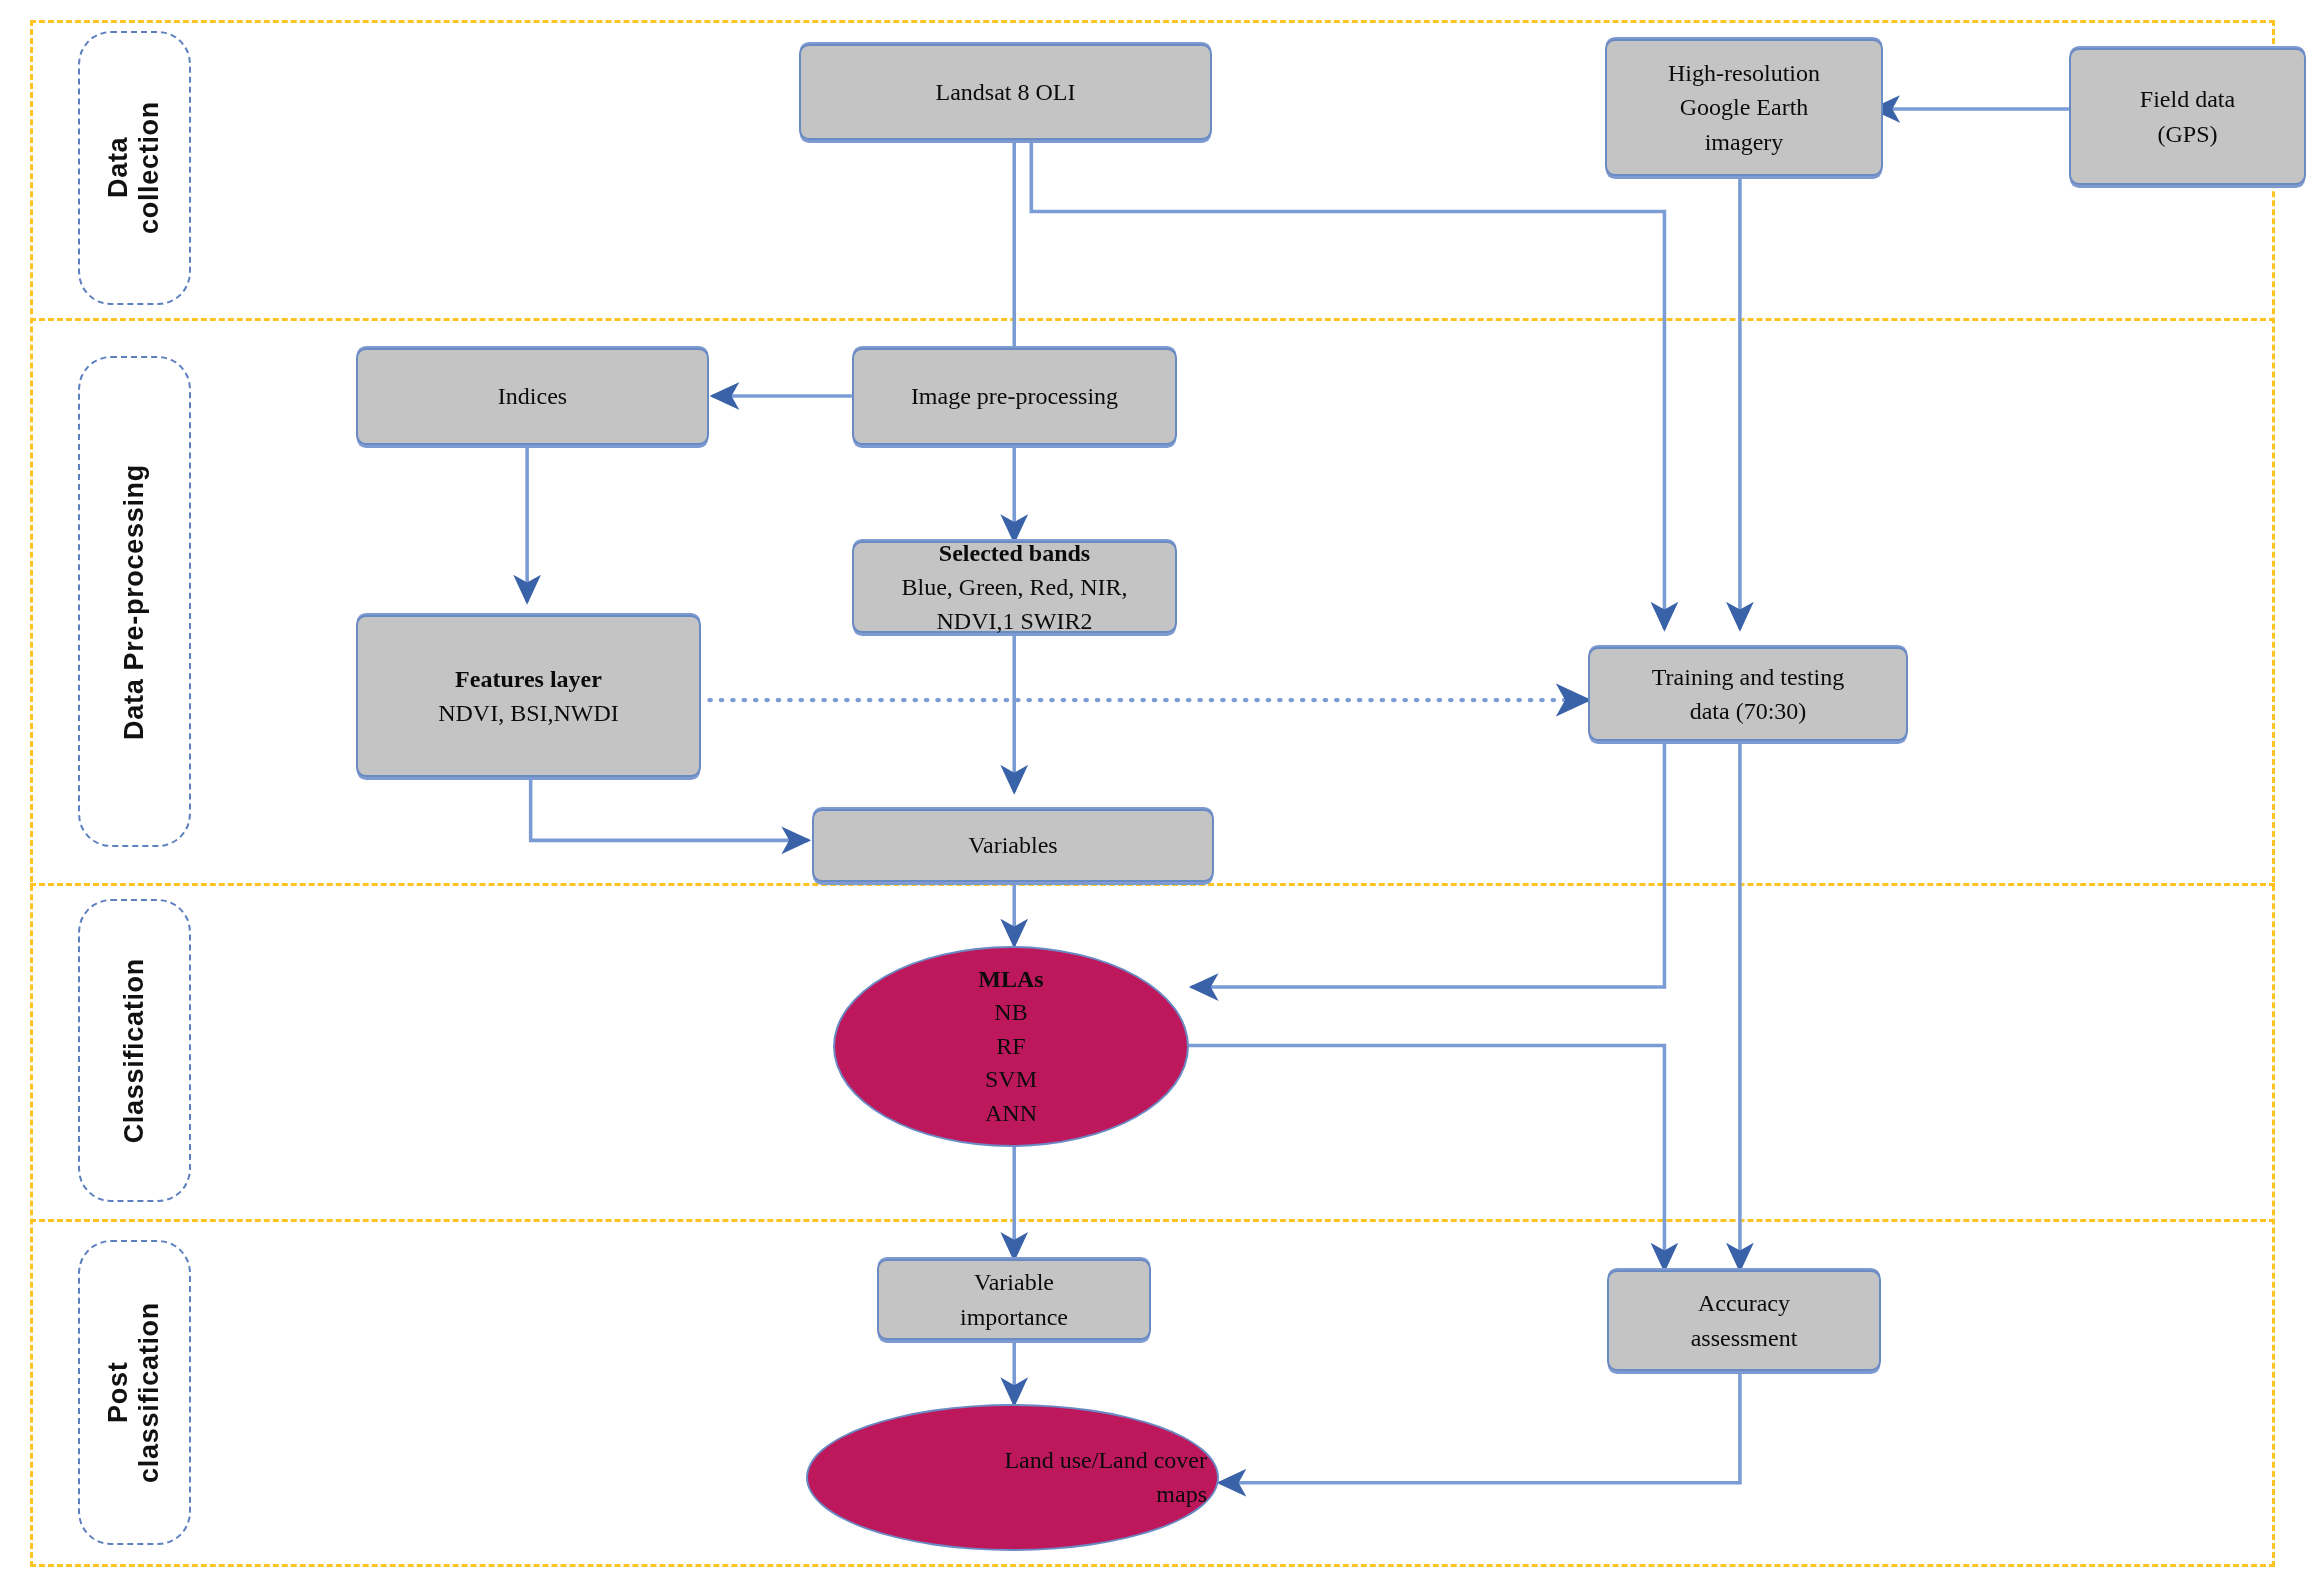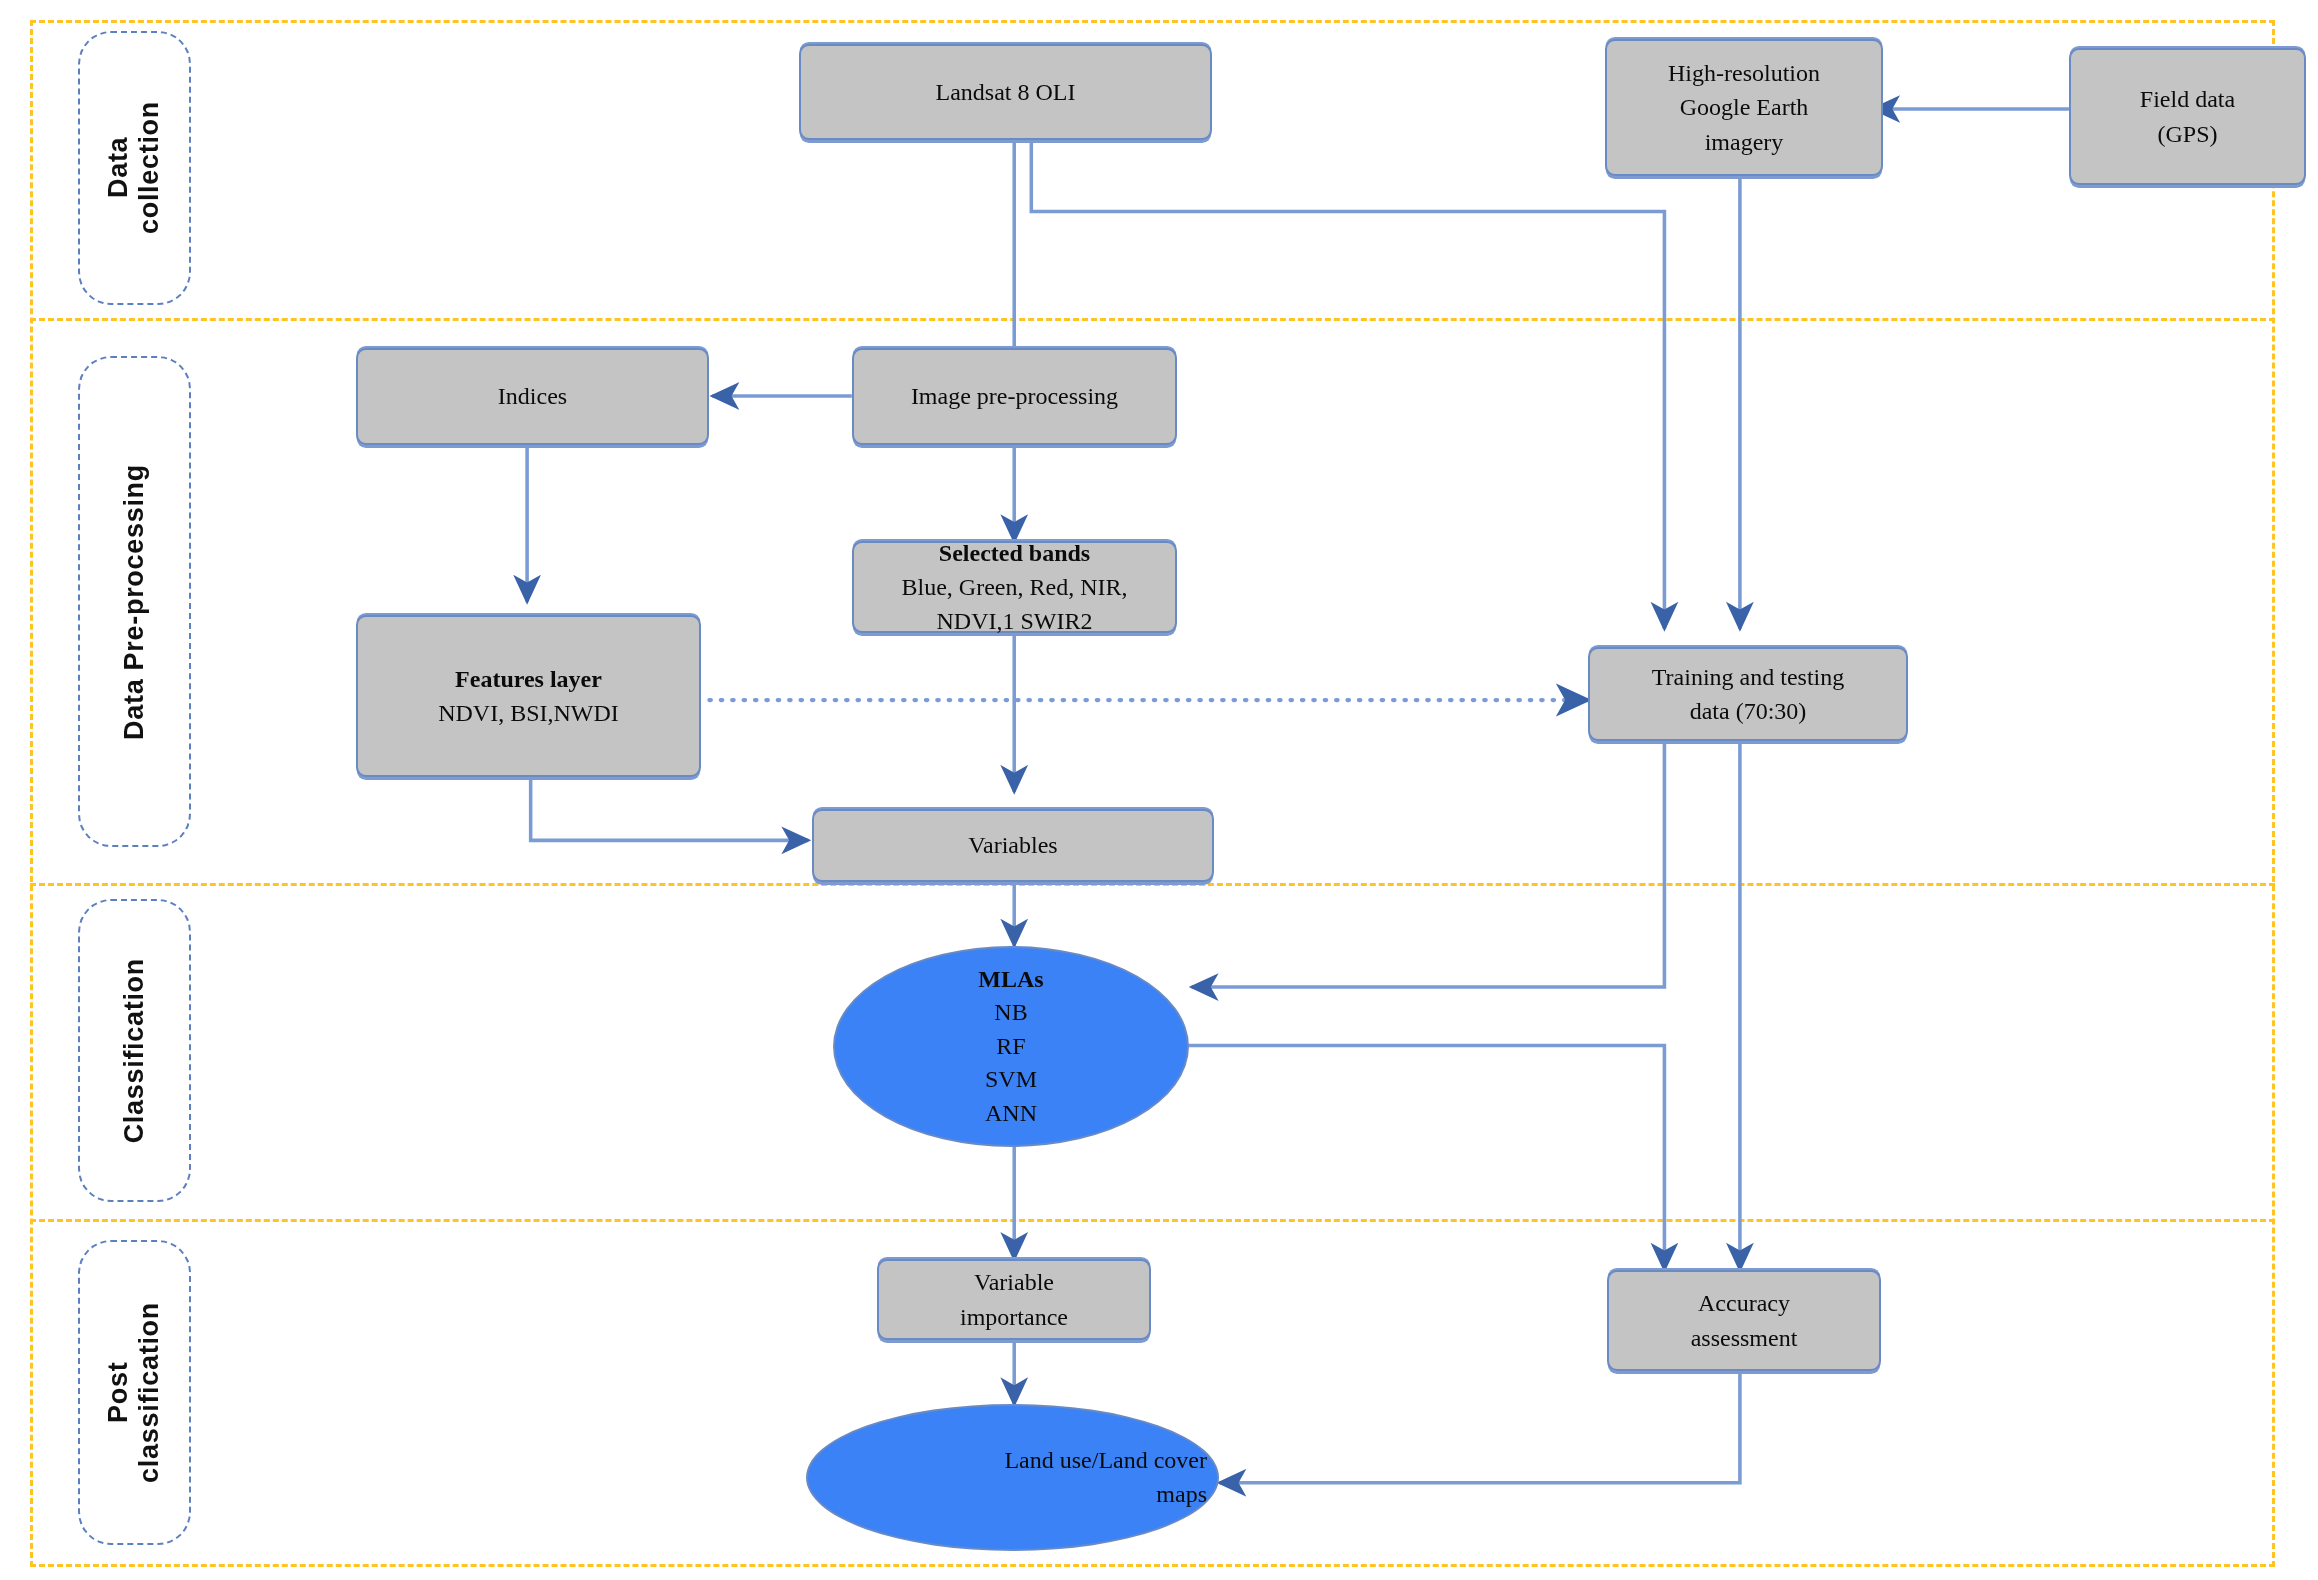"MLAs" .ellipse { background: #3b82f6 -> #be185d }
